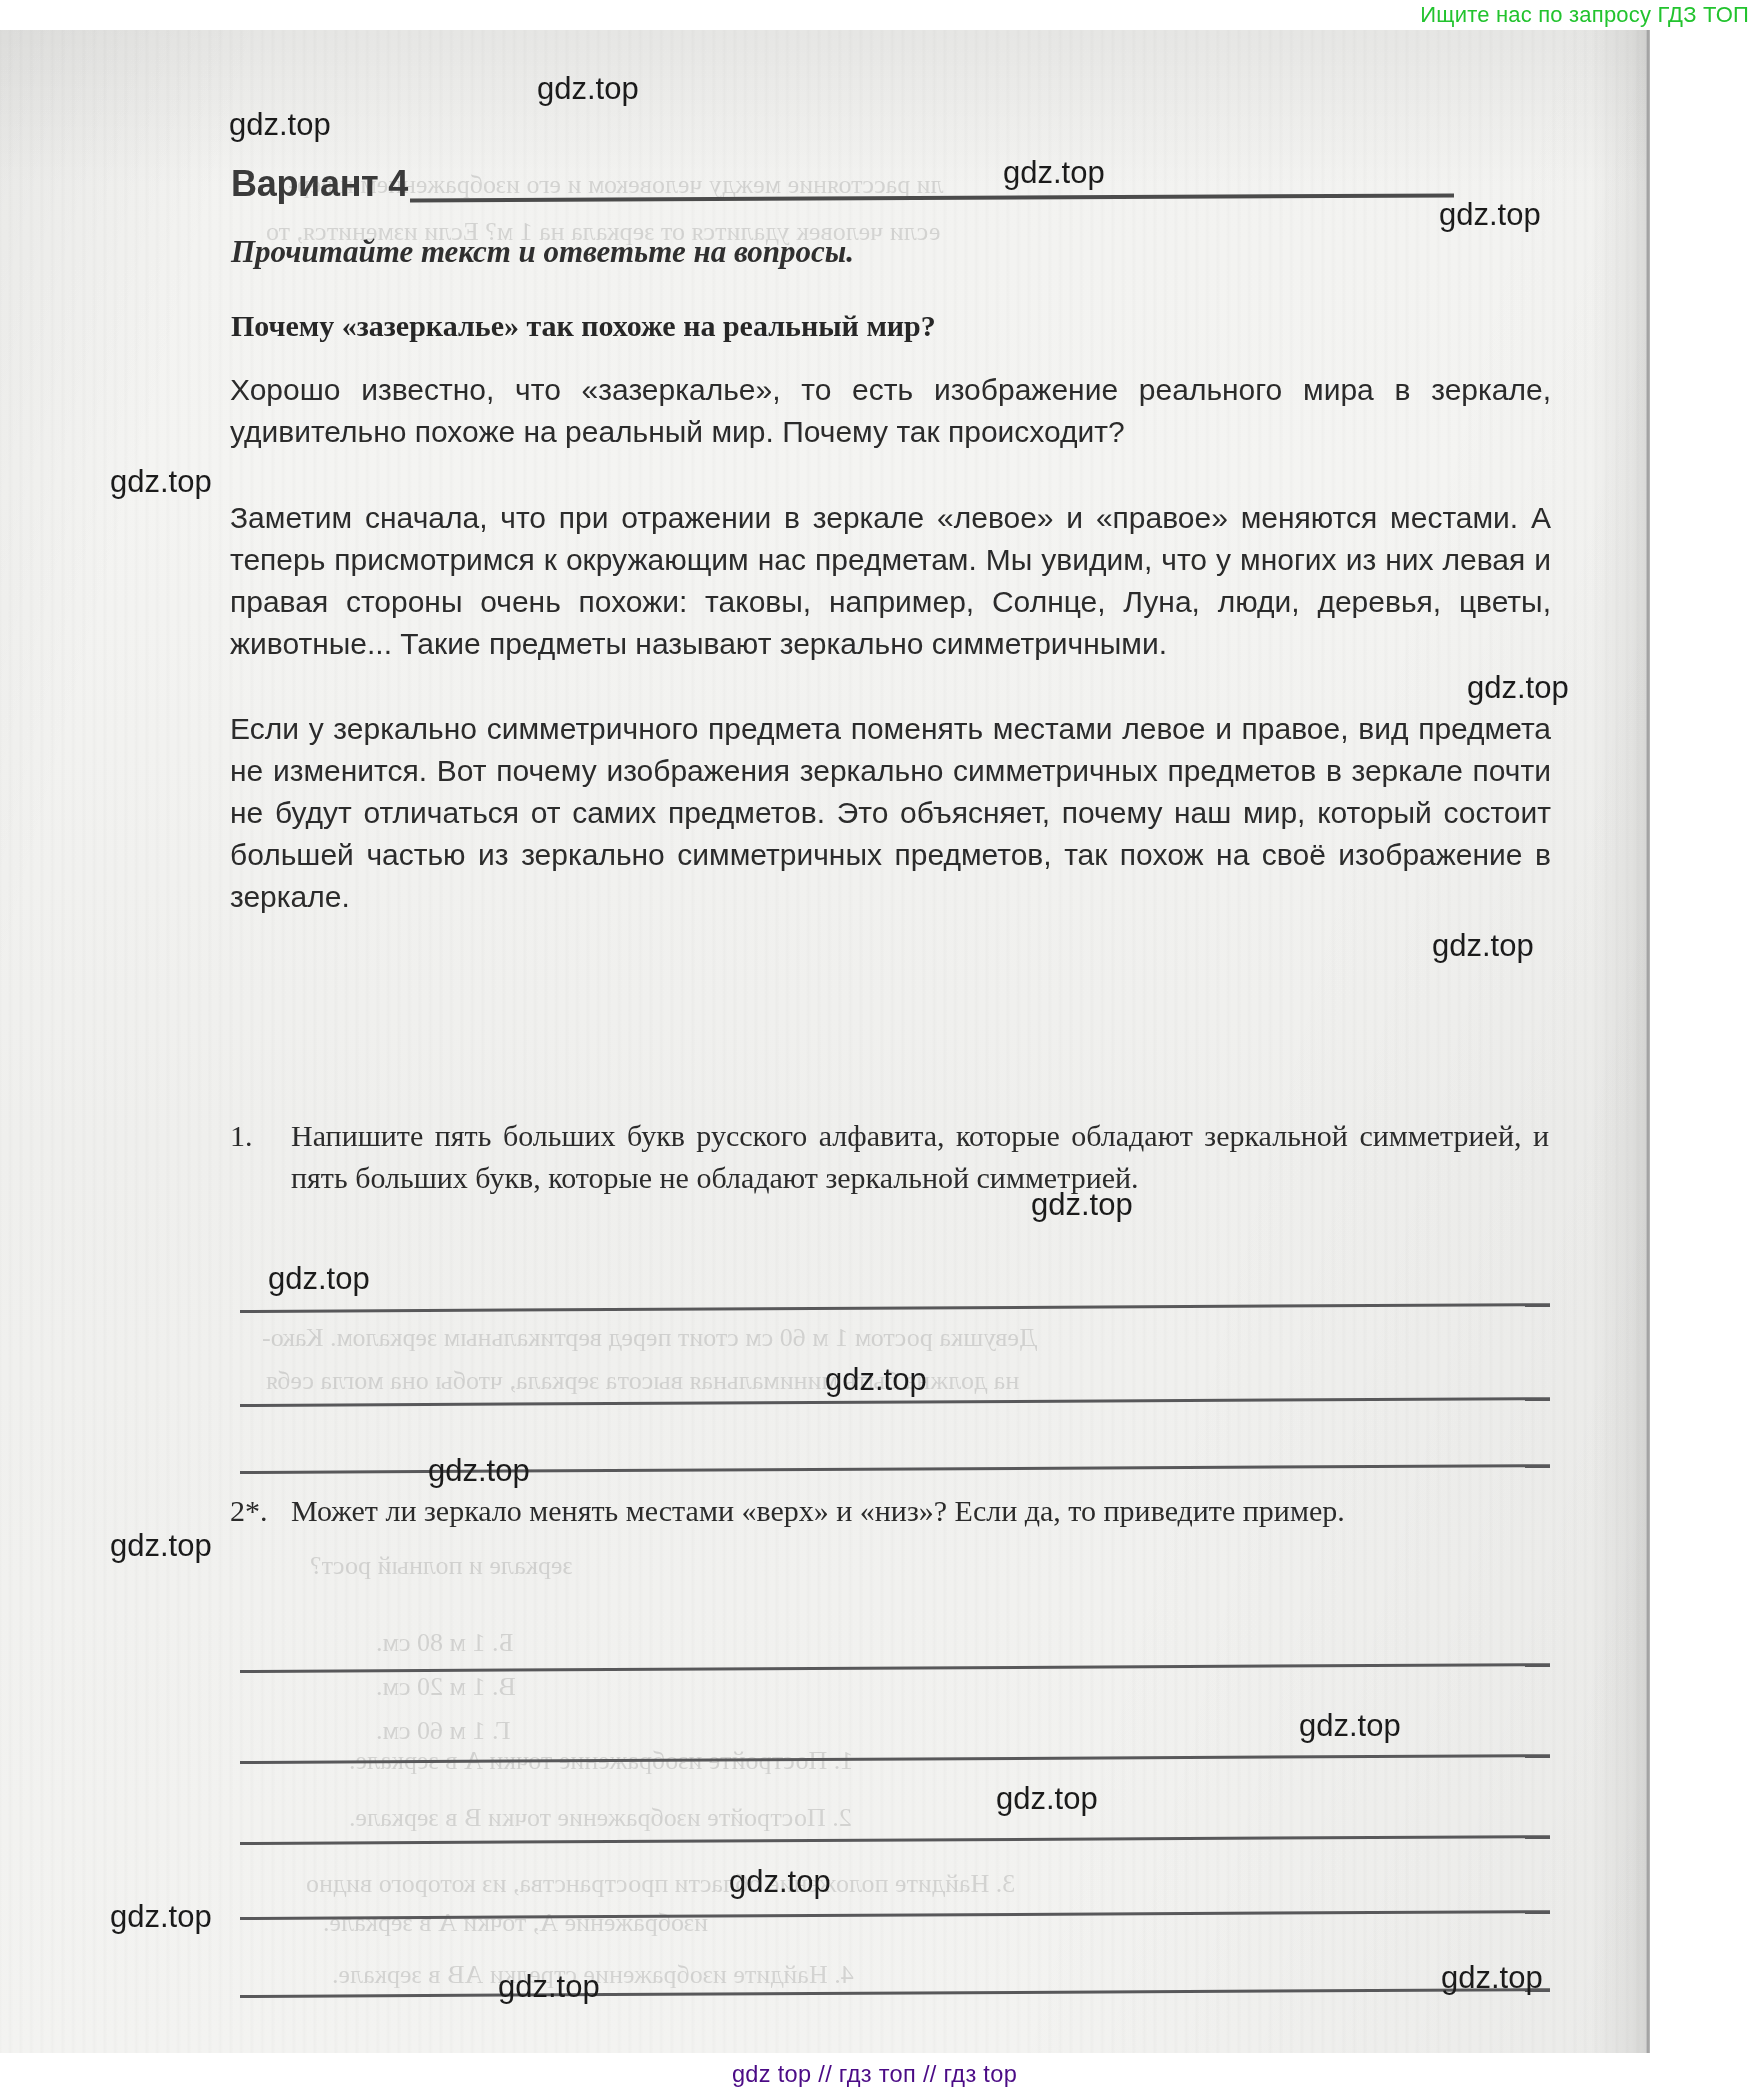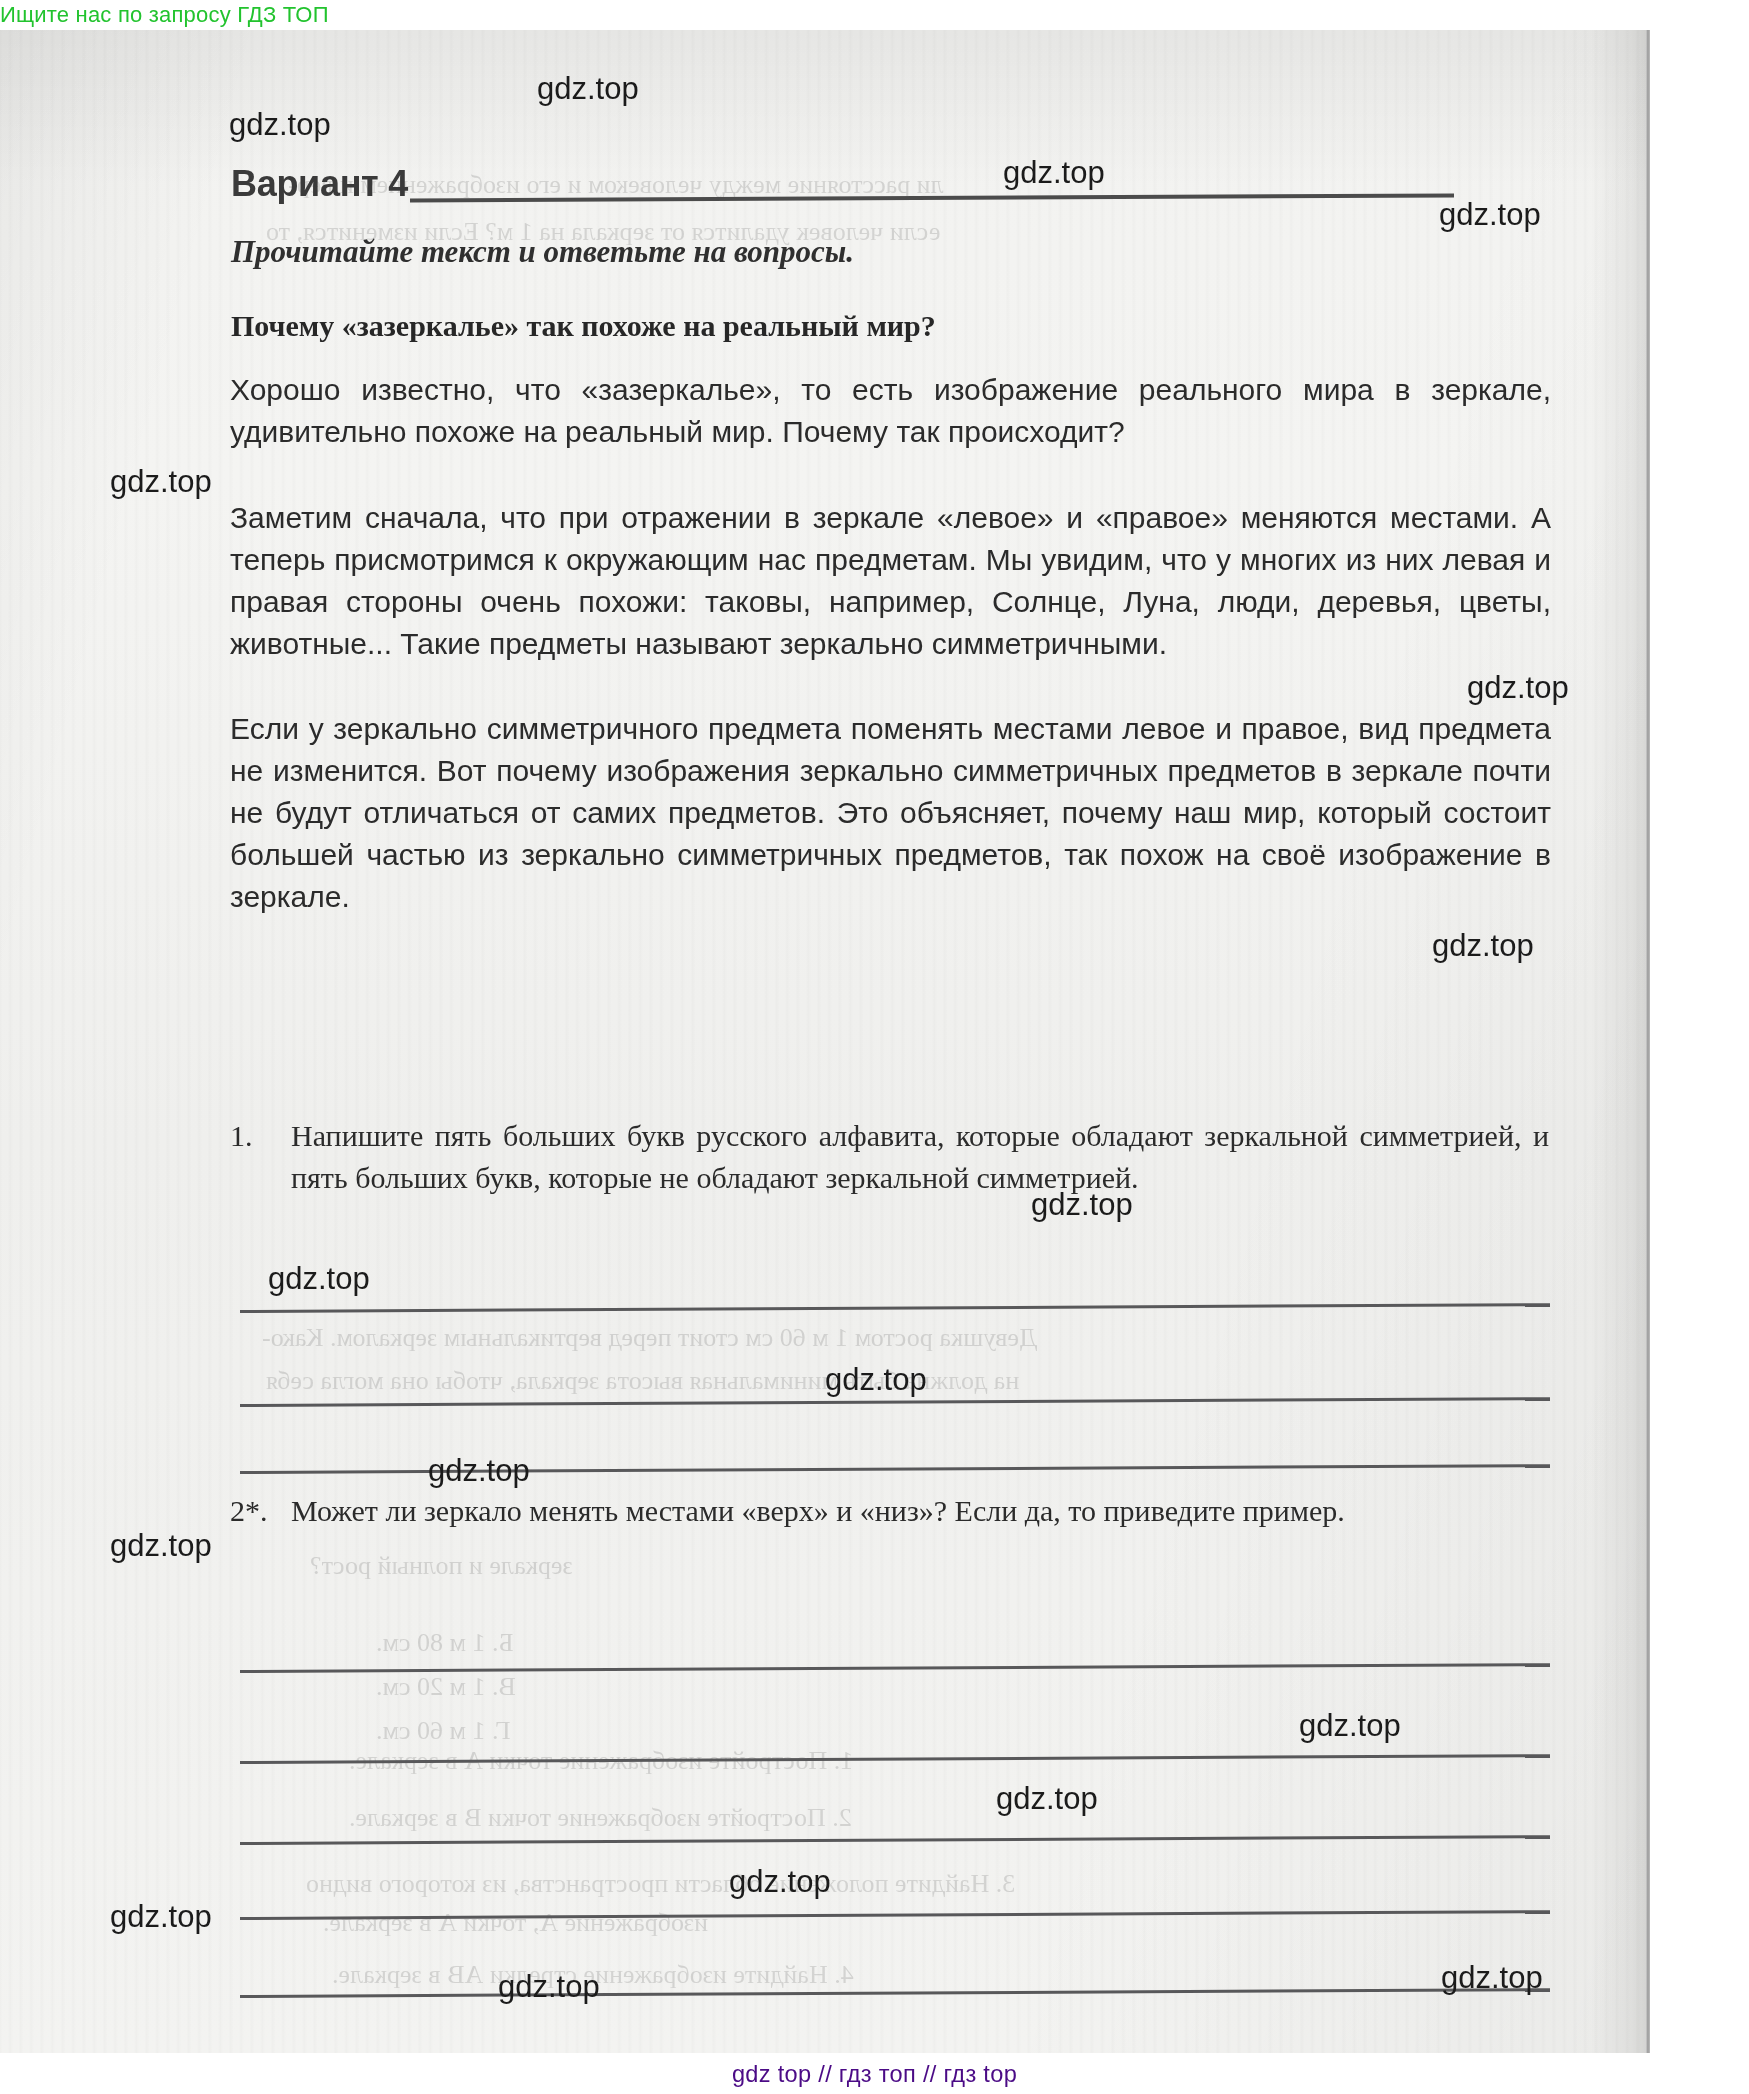"Ищите нас по запросу ГДЗ" .promo-banner { justify-content: flex-start -> flex-end }
